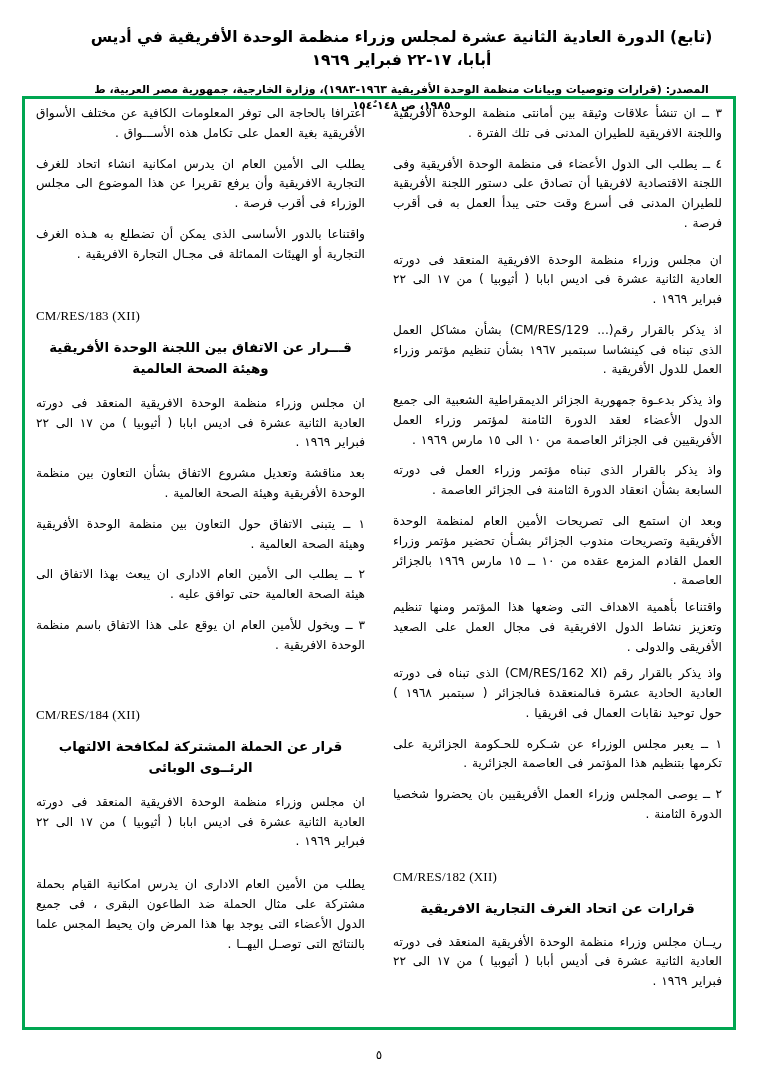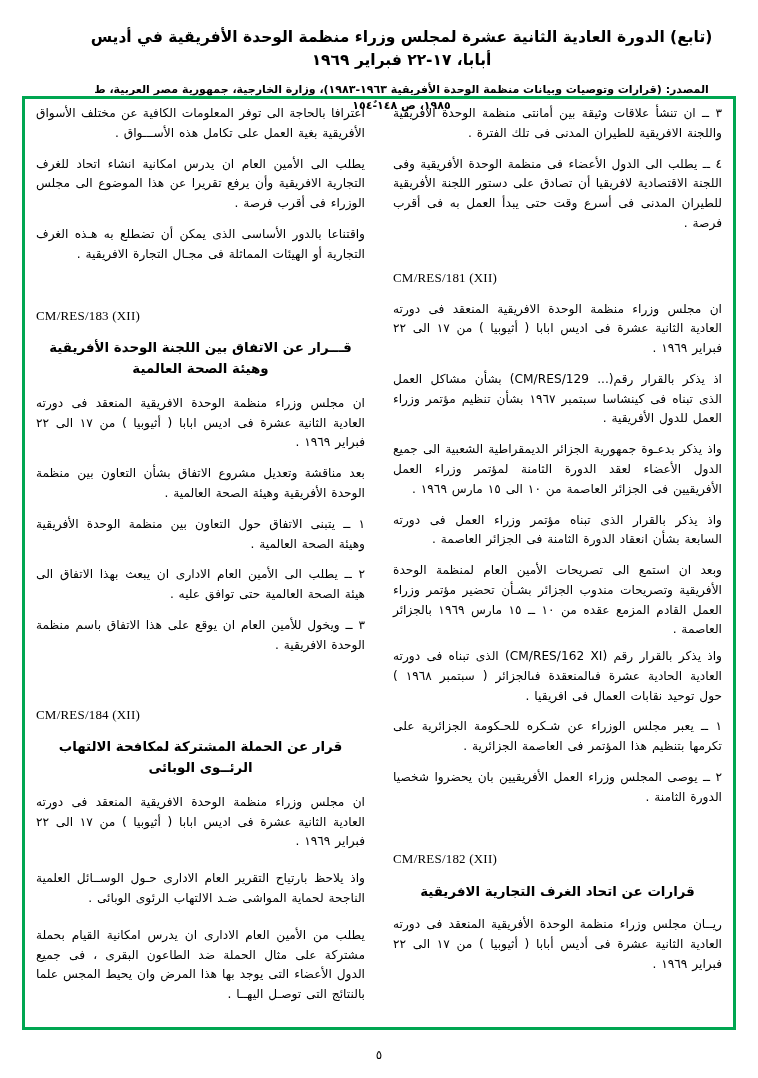"CM/RES/181 (XII)" div.res-id { html: <div>CM/RES/181 (XII)</div> -> none }
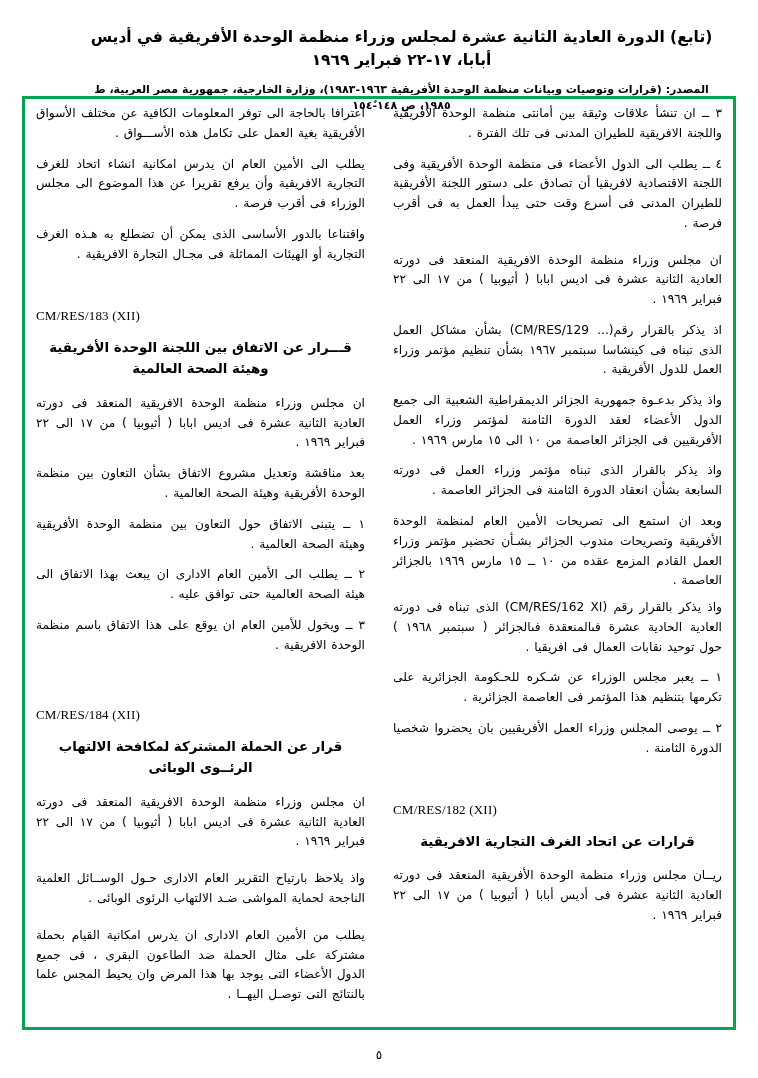"واقتناعا بأهمية الاهداف التى وضعها" div.para { html: none -> <div>واقتناعا بأهمية الاهداف التى وضعها هذا المؤتمر ومنها تنظيم وتعزيز نشاط الدول الافريقية فى مجال العمل على الصعيد الأفريقى والدولى .</div> }
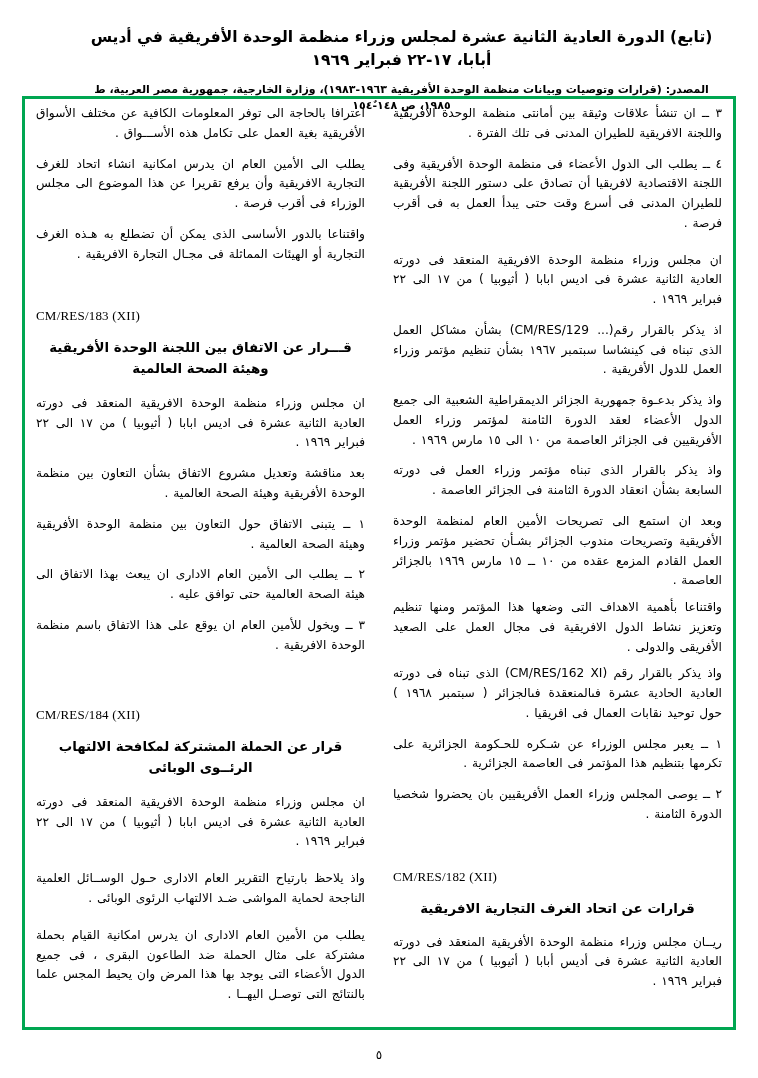"واذ يلاحظ بارتياح التقرير العام" div.para { html: <div>واذ يلاحظ بارتياح التقرير العام الادارى حـول الوســائل العلمية الناجحة لحماية المواشى ضـد الالتهاب الرئوى الوبائى .</div> -> none }
